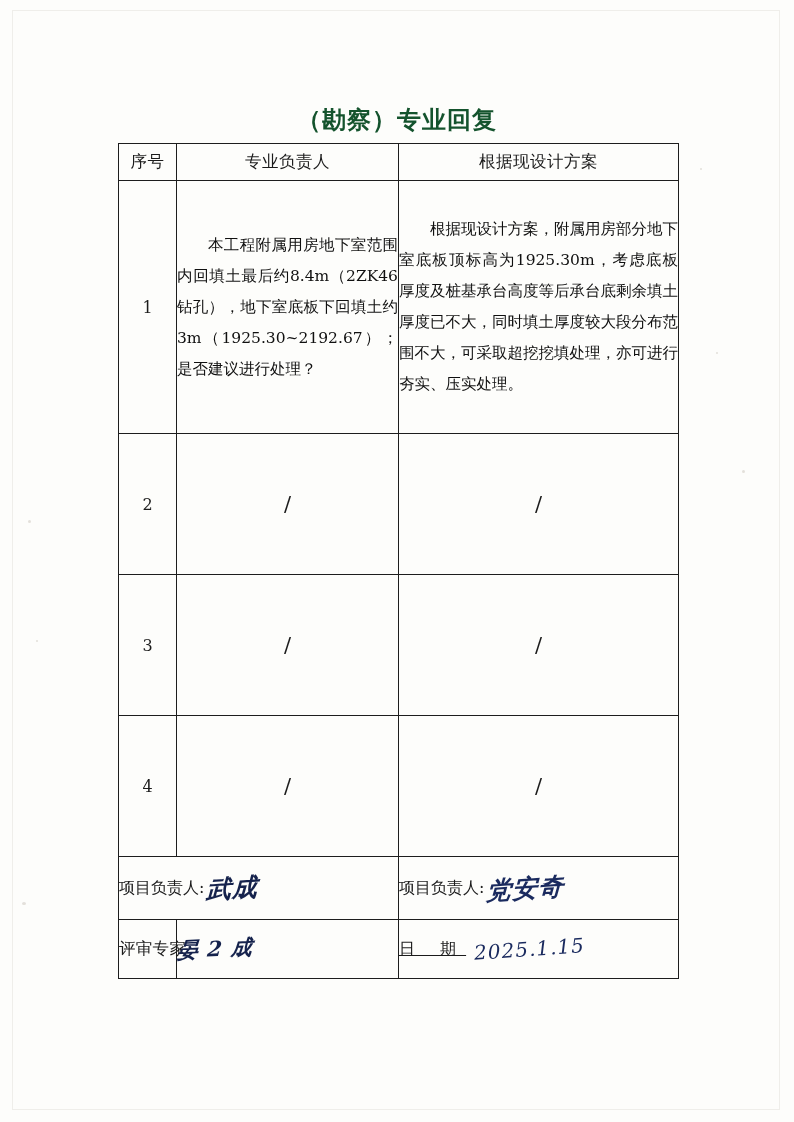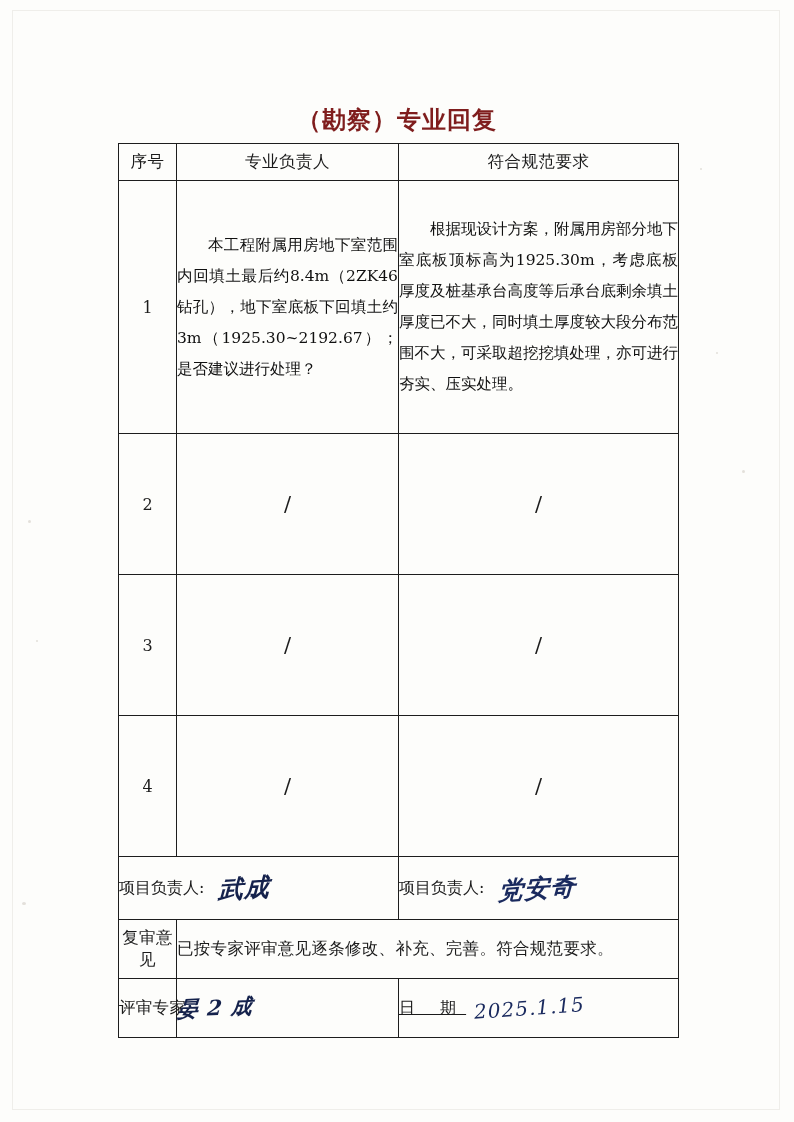"（勘察）专业回复" .doc-title { color: #7f1d1d -> #14532d }
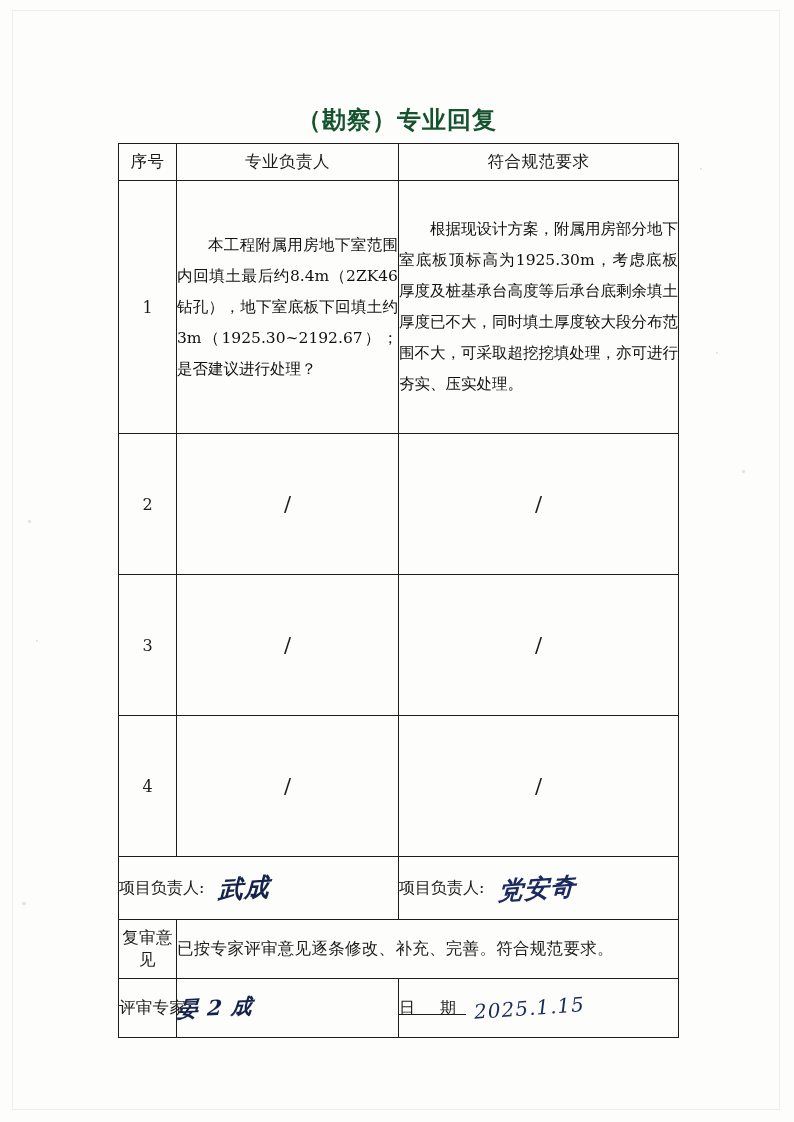"符合规范要求" th.hdr-cell { text: 符合规范要求 -> 根据现设计方案 }
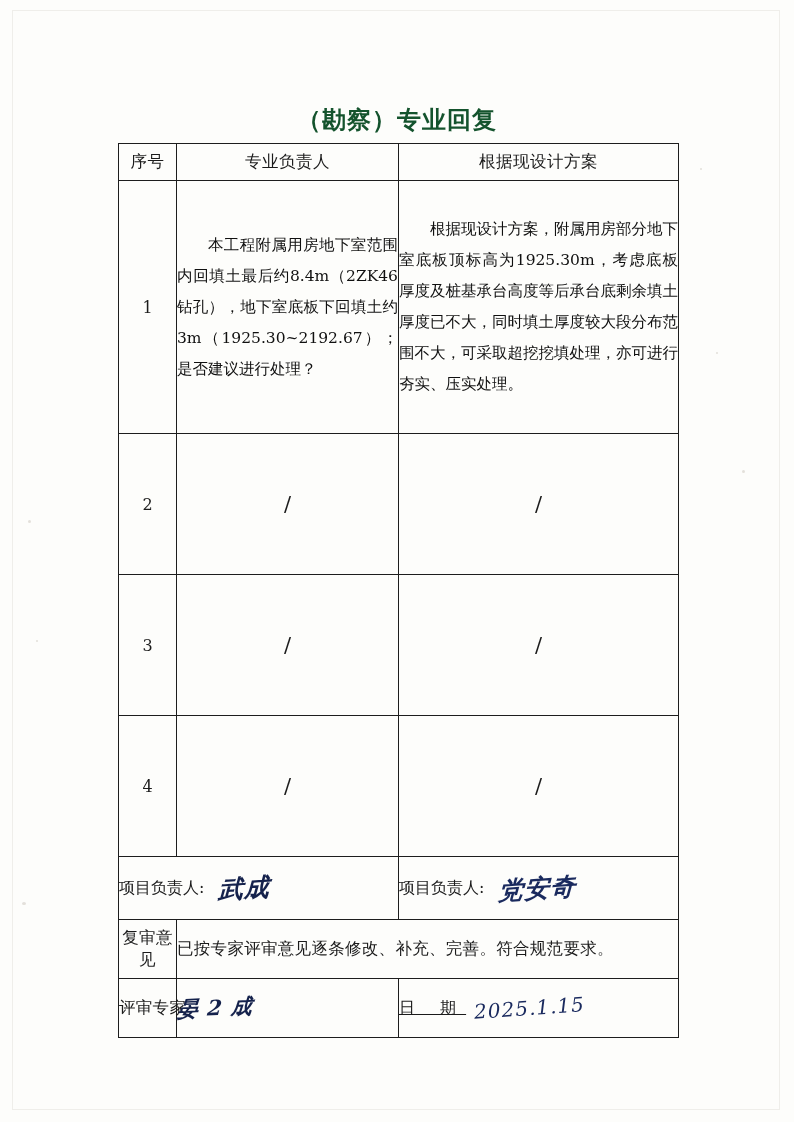"项目负责人:" .sig-inner { gap: 14px -> 2px }
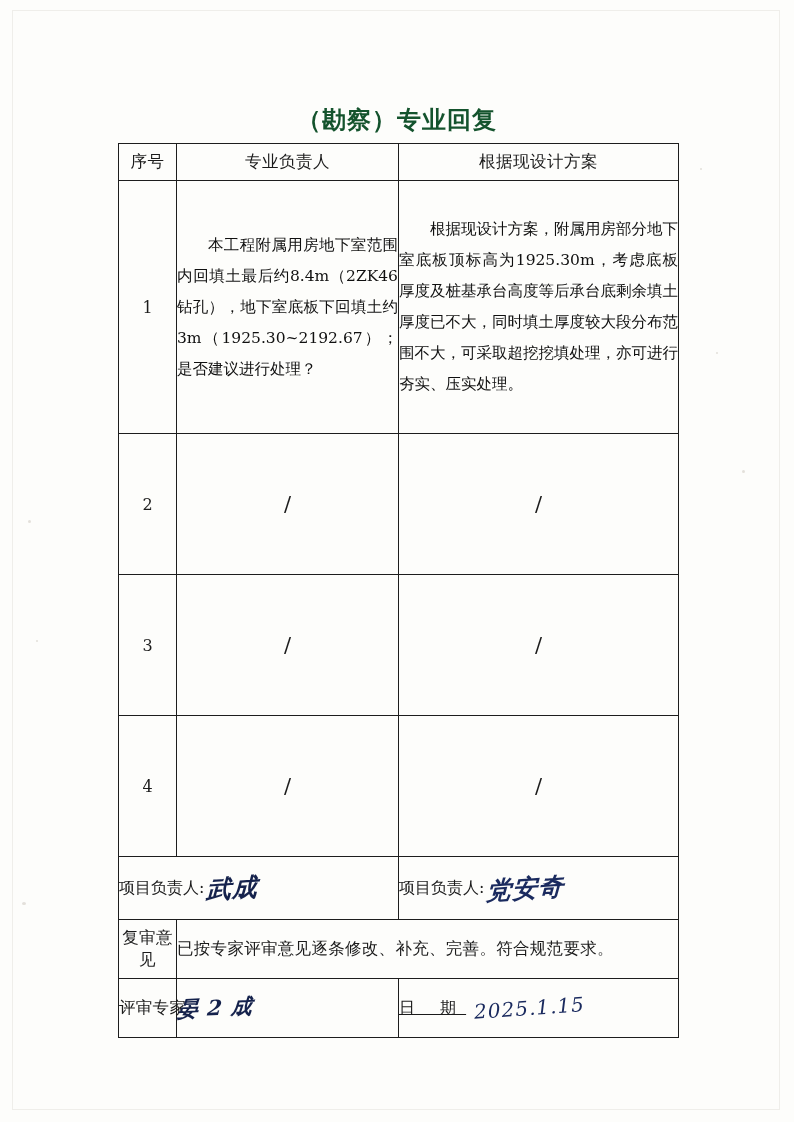"复审意见" tr.review-row { html: <tr> <td> <div>复审意见</div> </td> <td> <div>已按专家评审意见逐条修改、补充、完善。符合规范要求。</div> </td> </tr> -> none }
